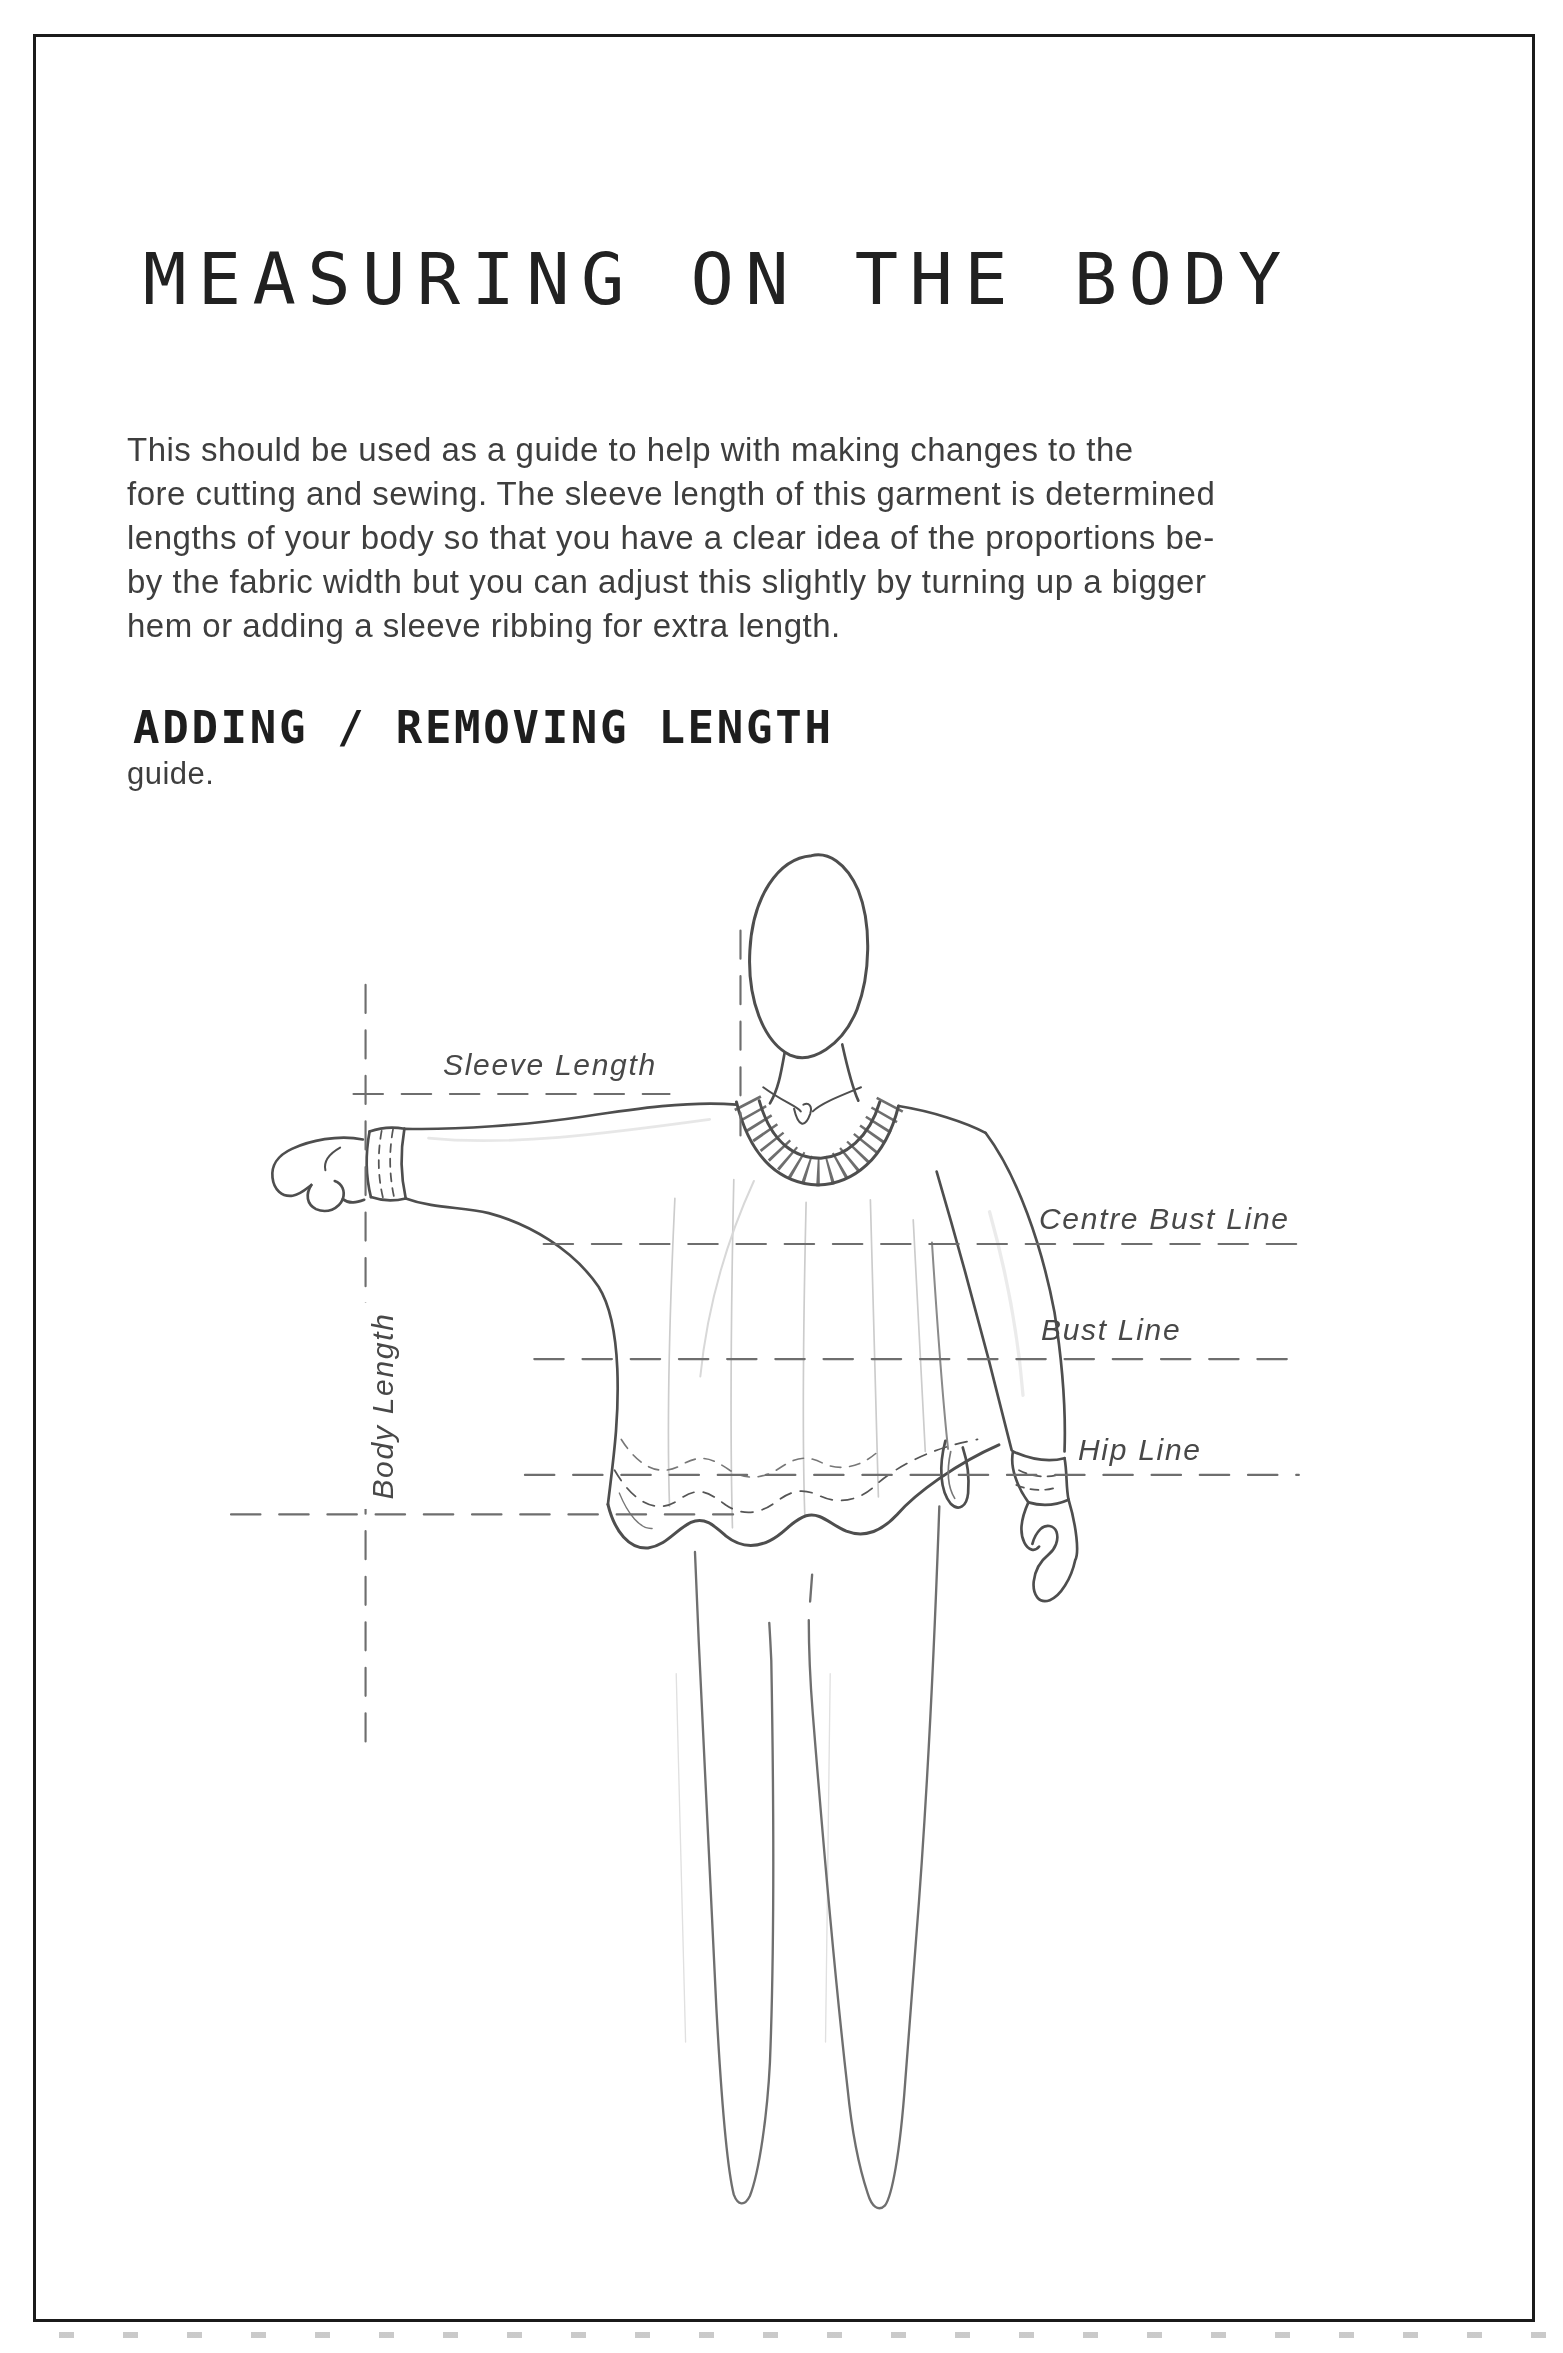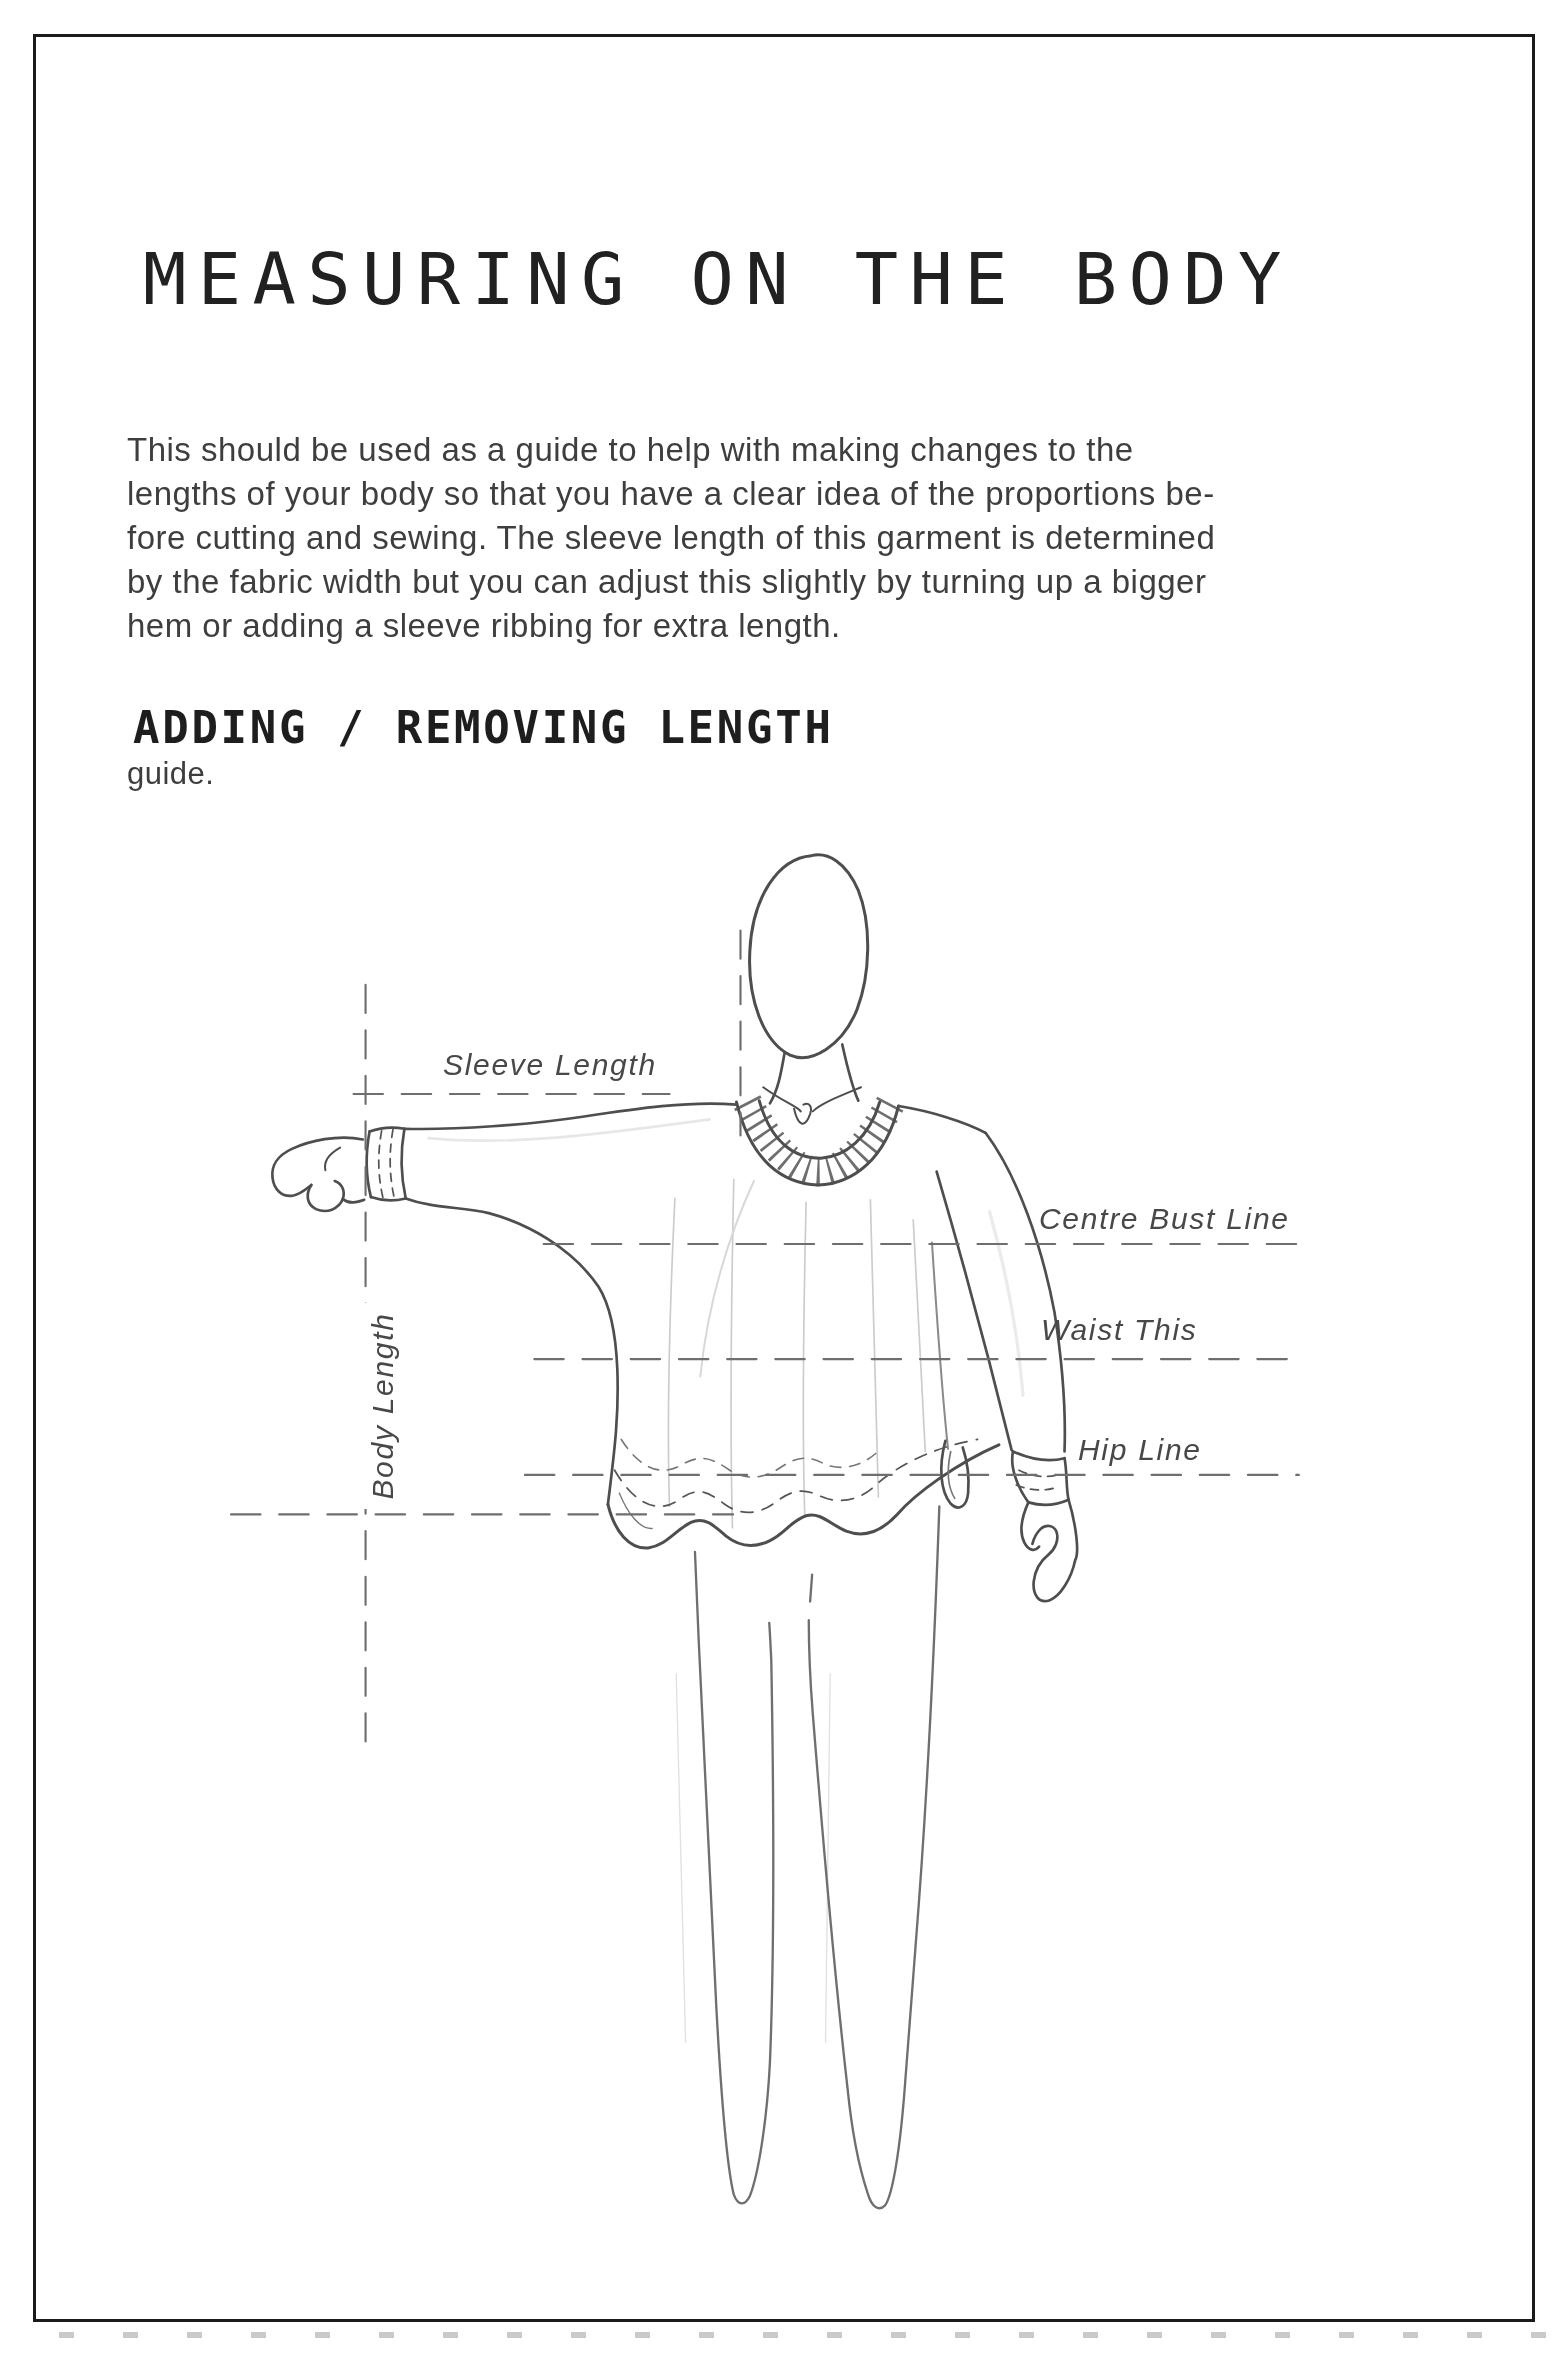"lengths of your body so" div { order: before "fore cutting and sewing. The" -> after "fore cutting and sewing. The" }
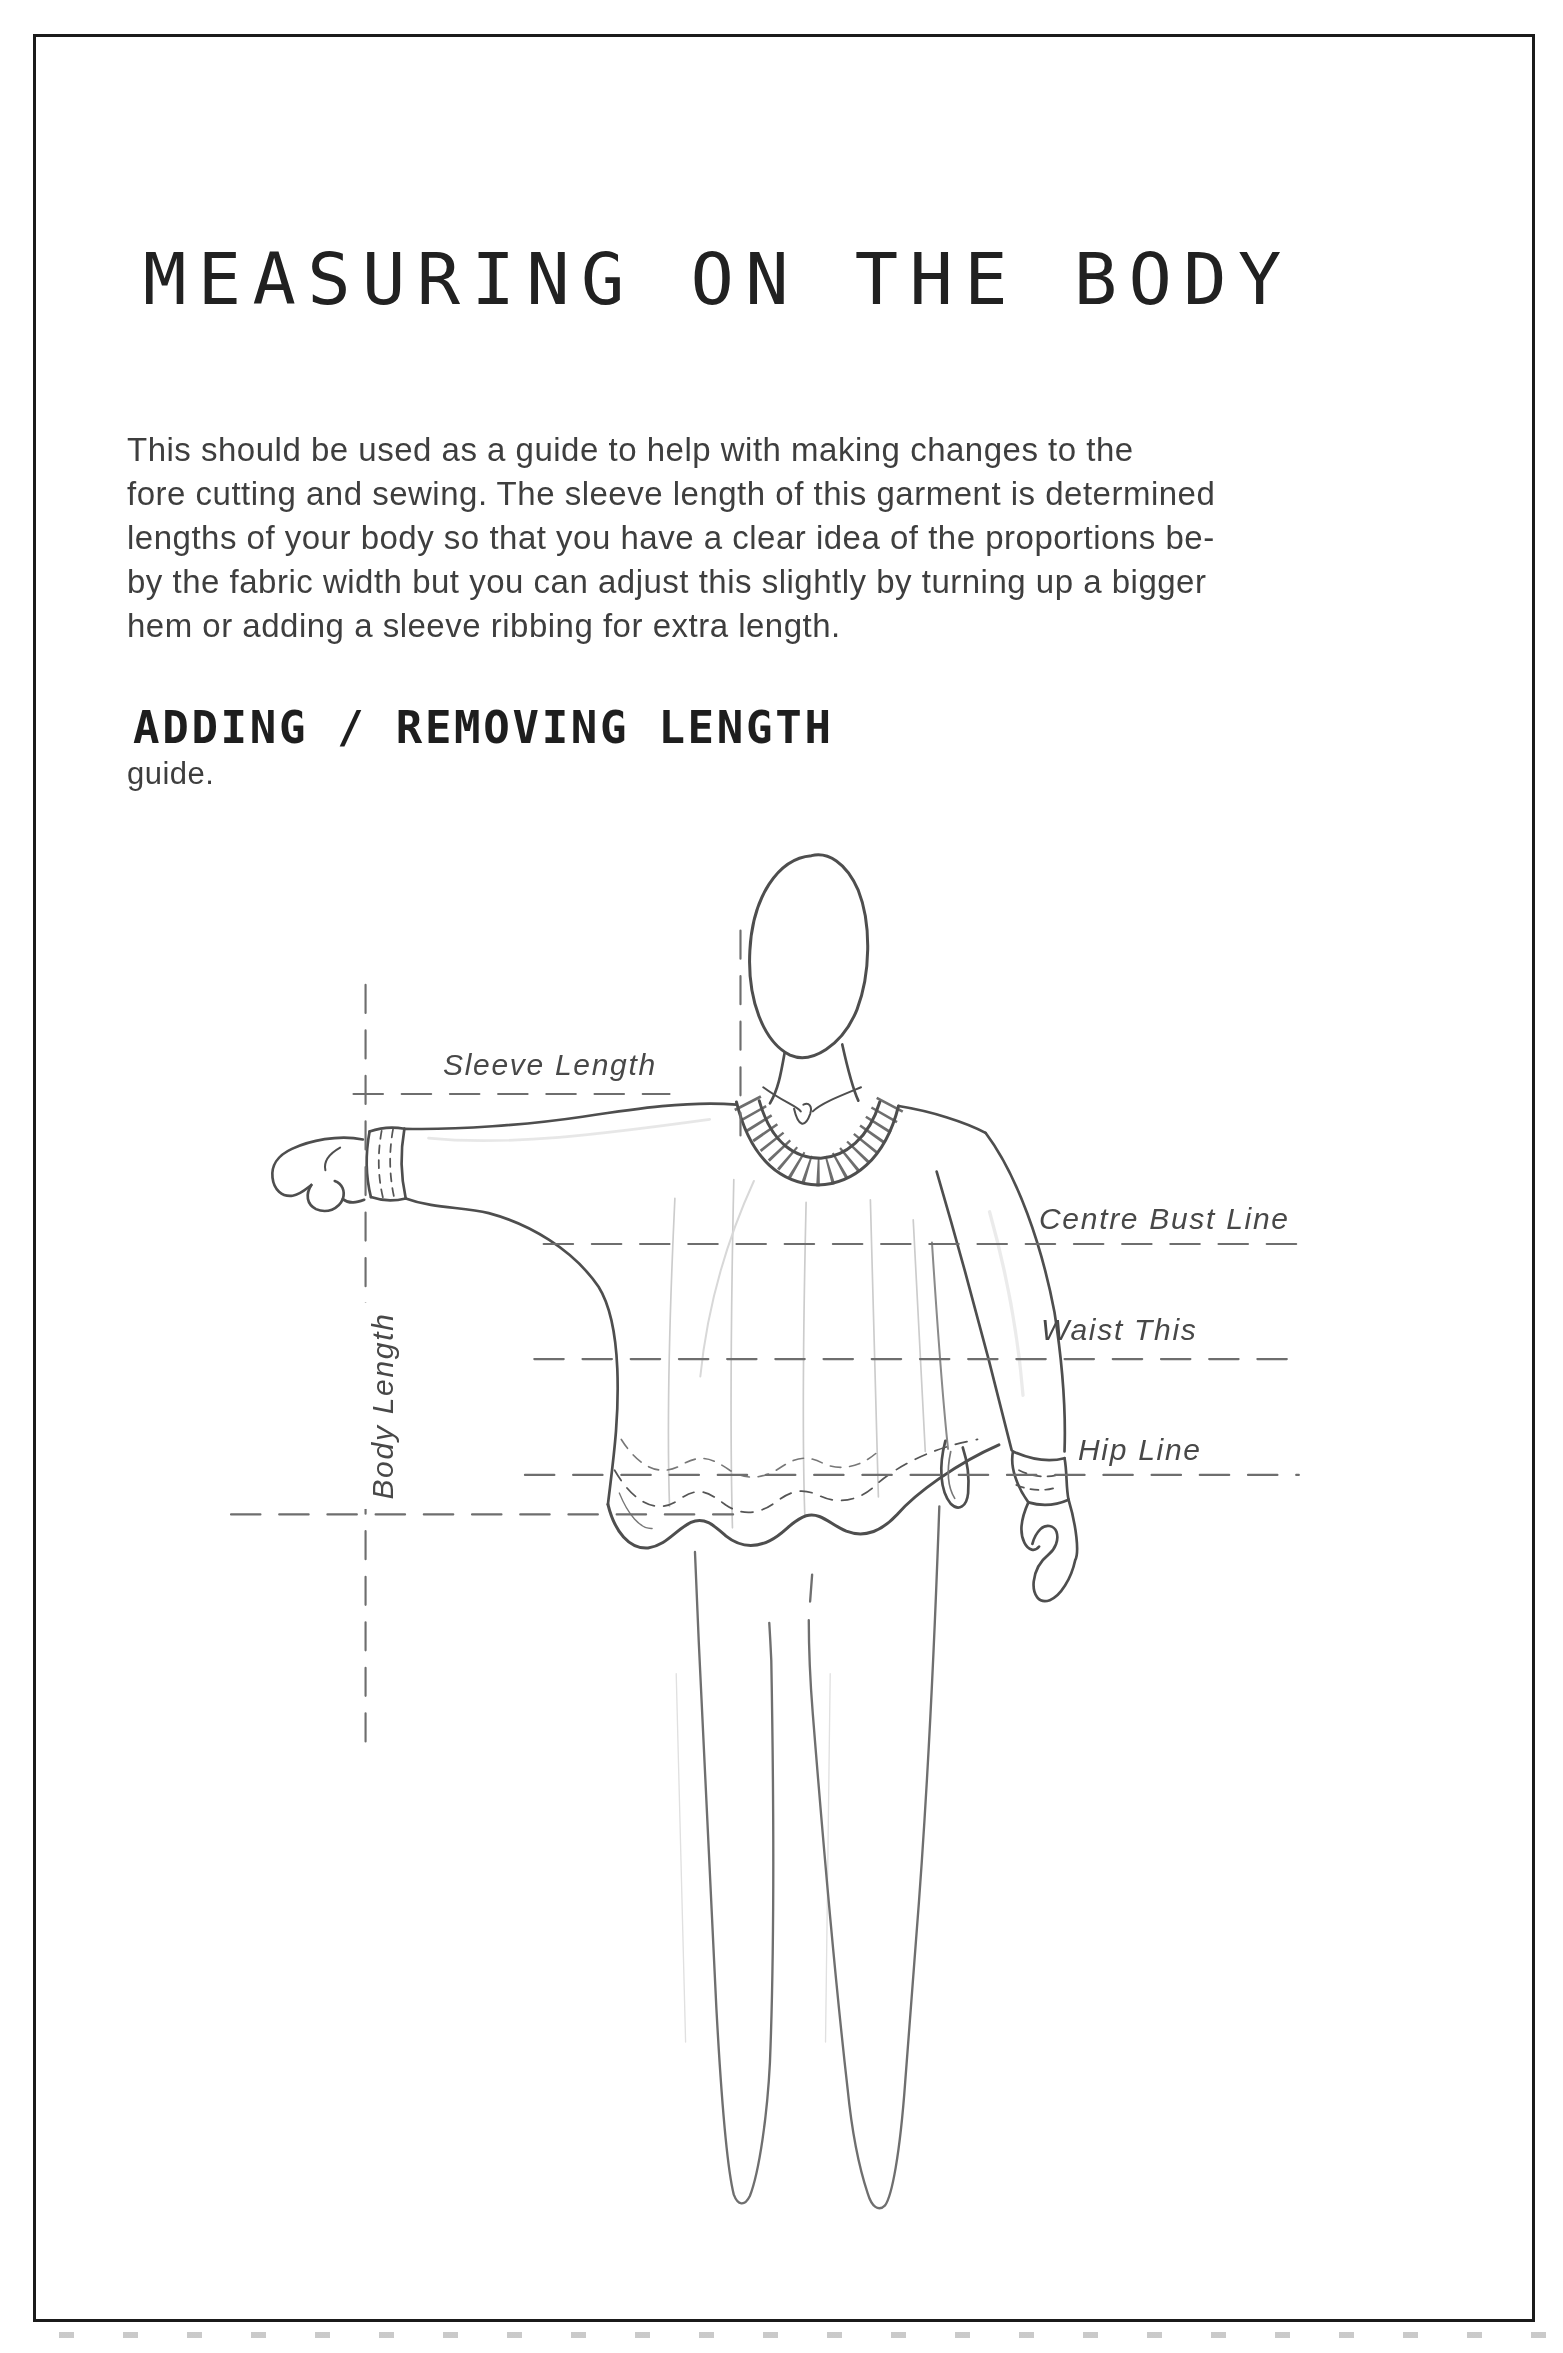"Waist This" div.fig-label { text: Waist This -> Bust Line }
